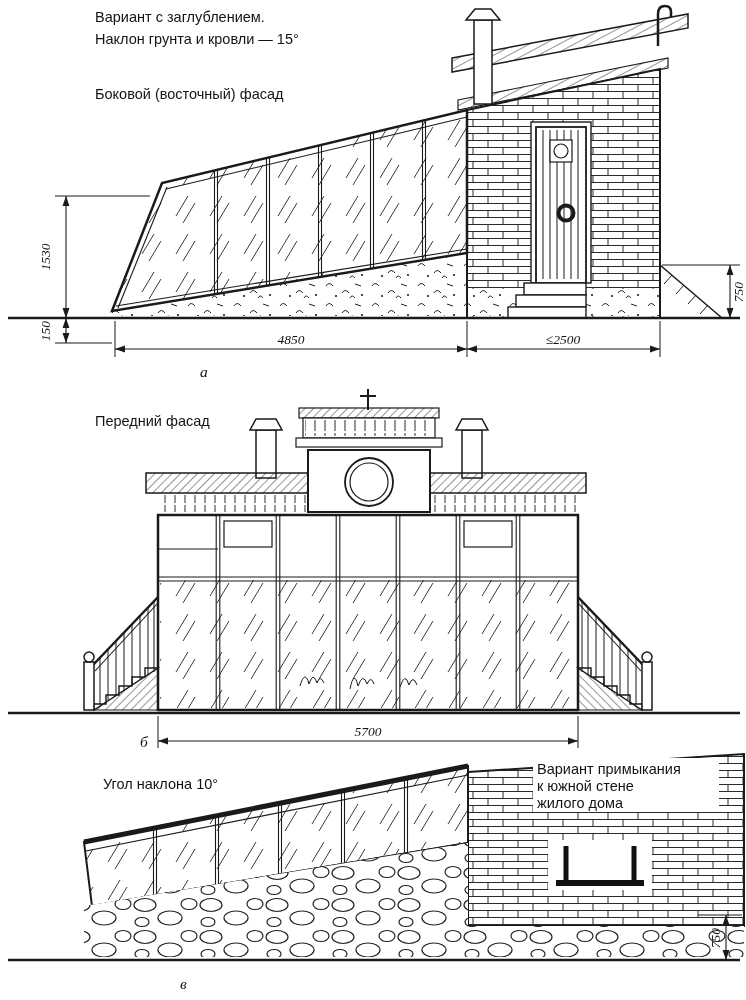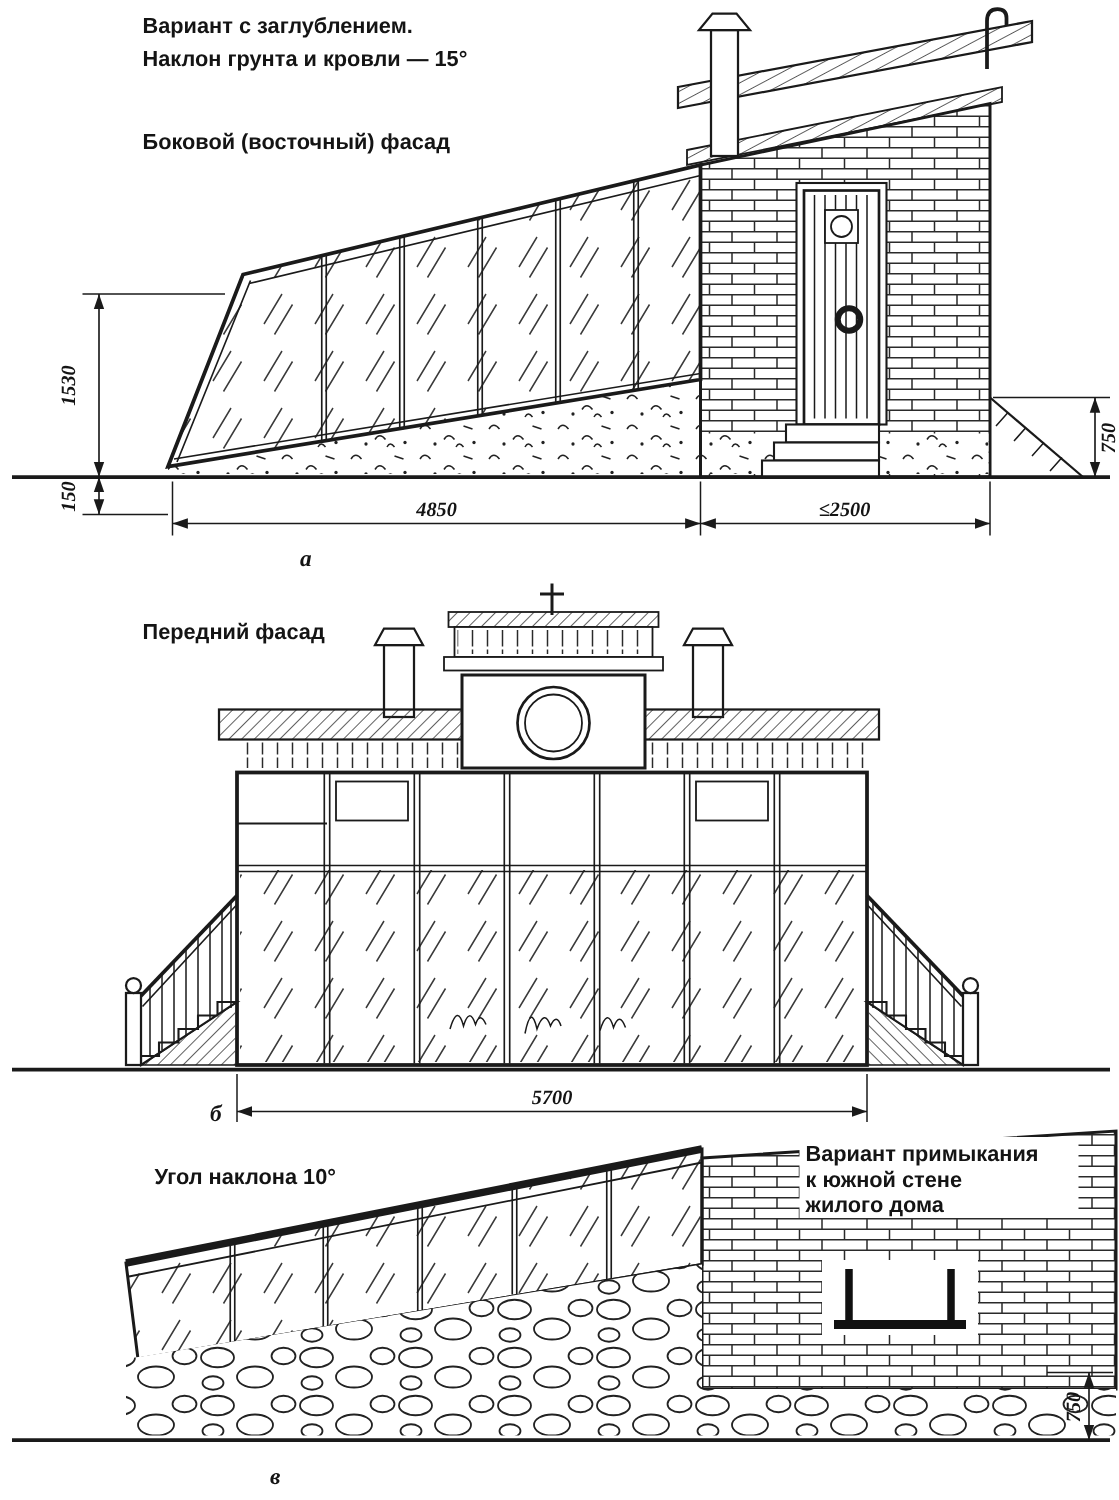"Вариант с заглублением." .page { font-weight: bold -> none }
